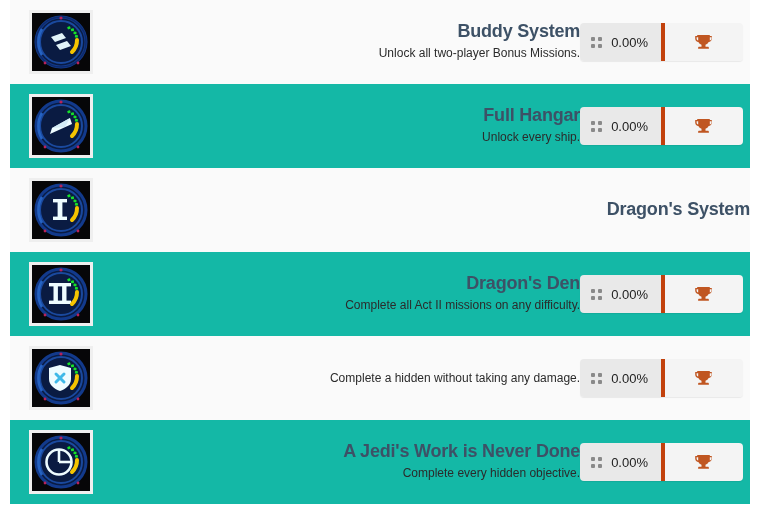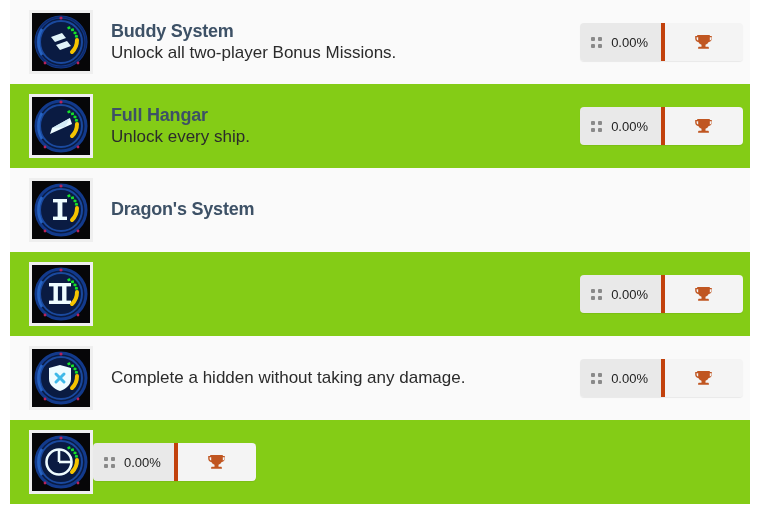"Buddy System" .achievement-row { text-align: none -> right }
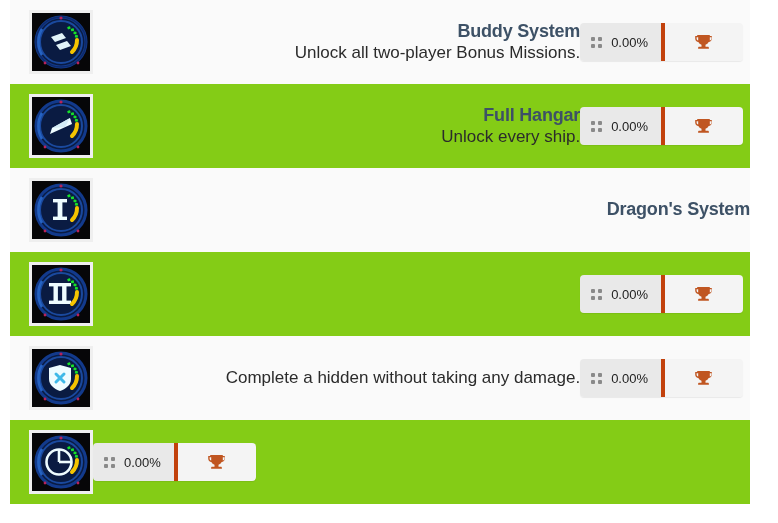"Unlock all two-player Bonus Missions." .ach-desc { font-size: 17px -> 12px }
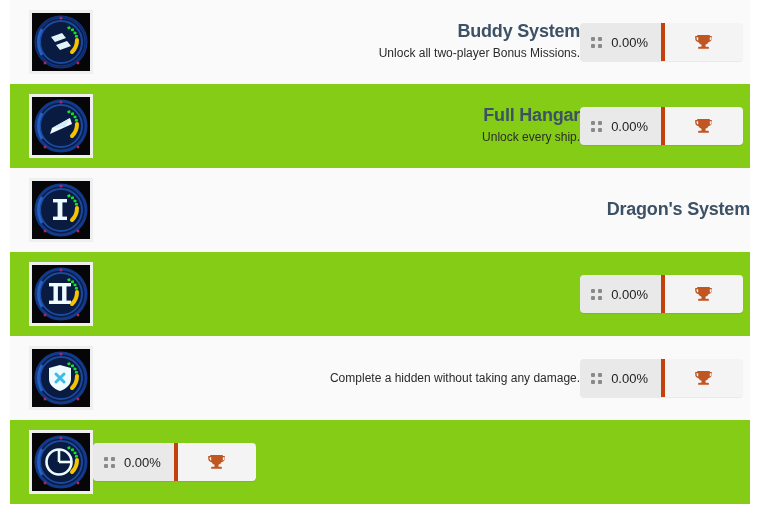"Full Hangar" .achievement-row.alt { background: #84cc16 -> #14b8a6 }
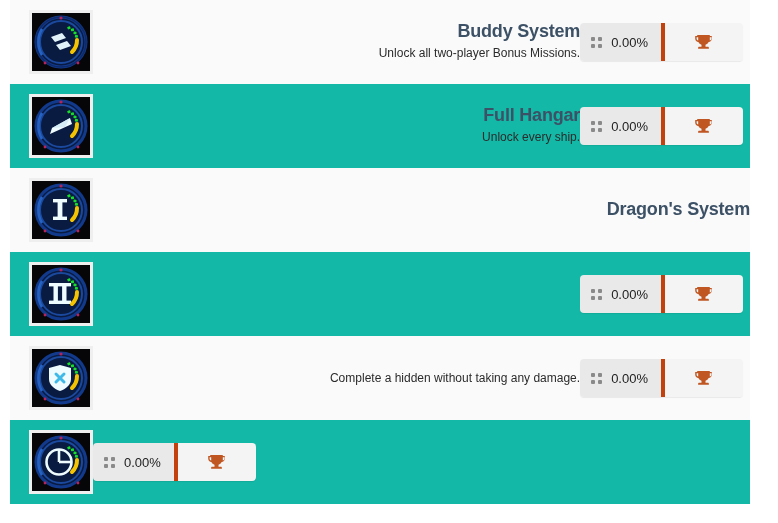"Dragon's Den" div.ach-title { html: none -> <div>Dragon's Den</div> }
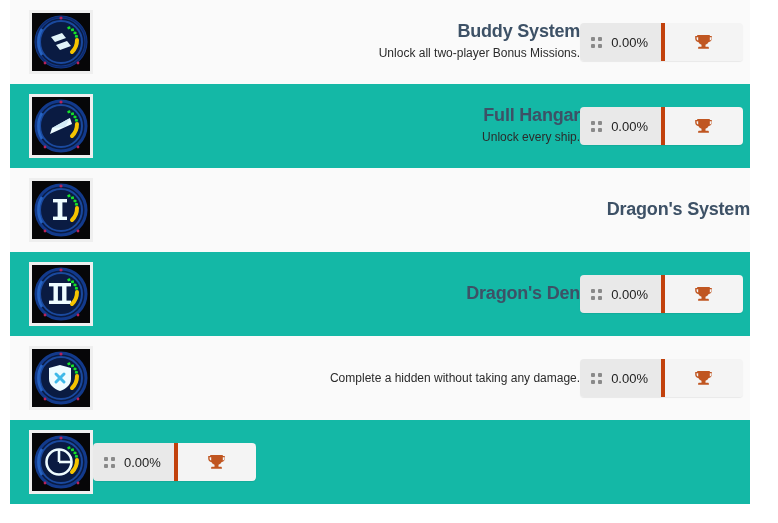"Complete all Act II missions" div.ach-desc { html: none -> <div>Complete all Act II missions on any difficulty.</div> }
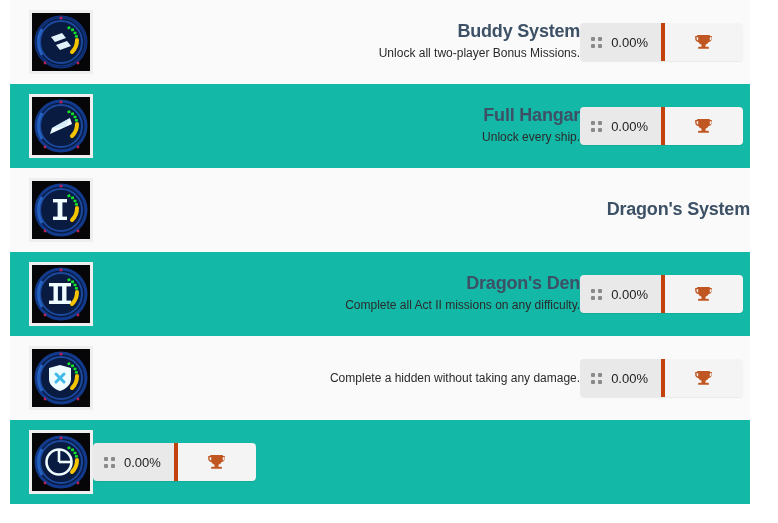"A Jedi's Work is Never" div.text-block { html: none -> <div> <div>A Jedi's Work is Never Done</div> <div>Complete every hidden objective.</div> </div> }
